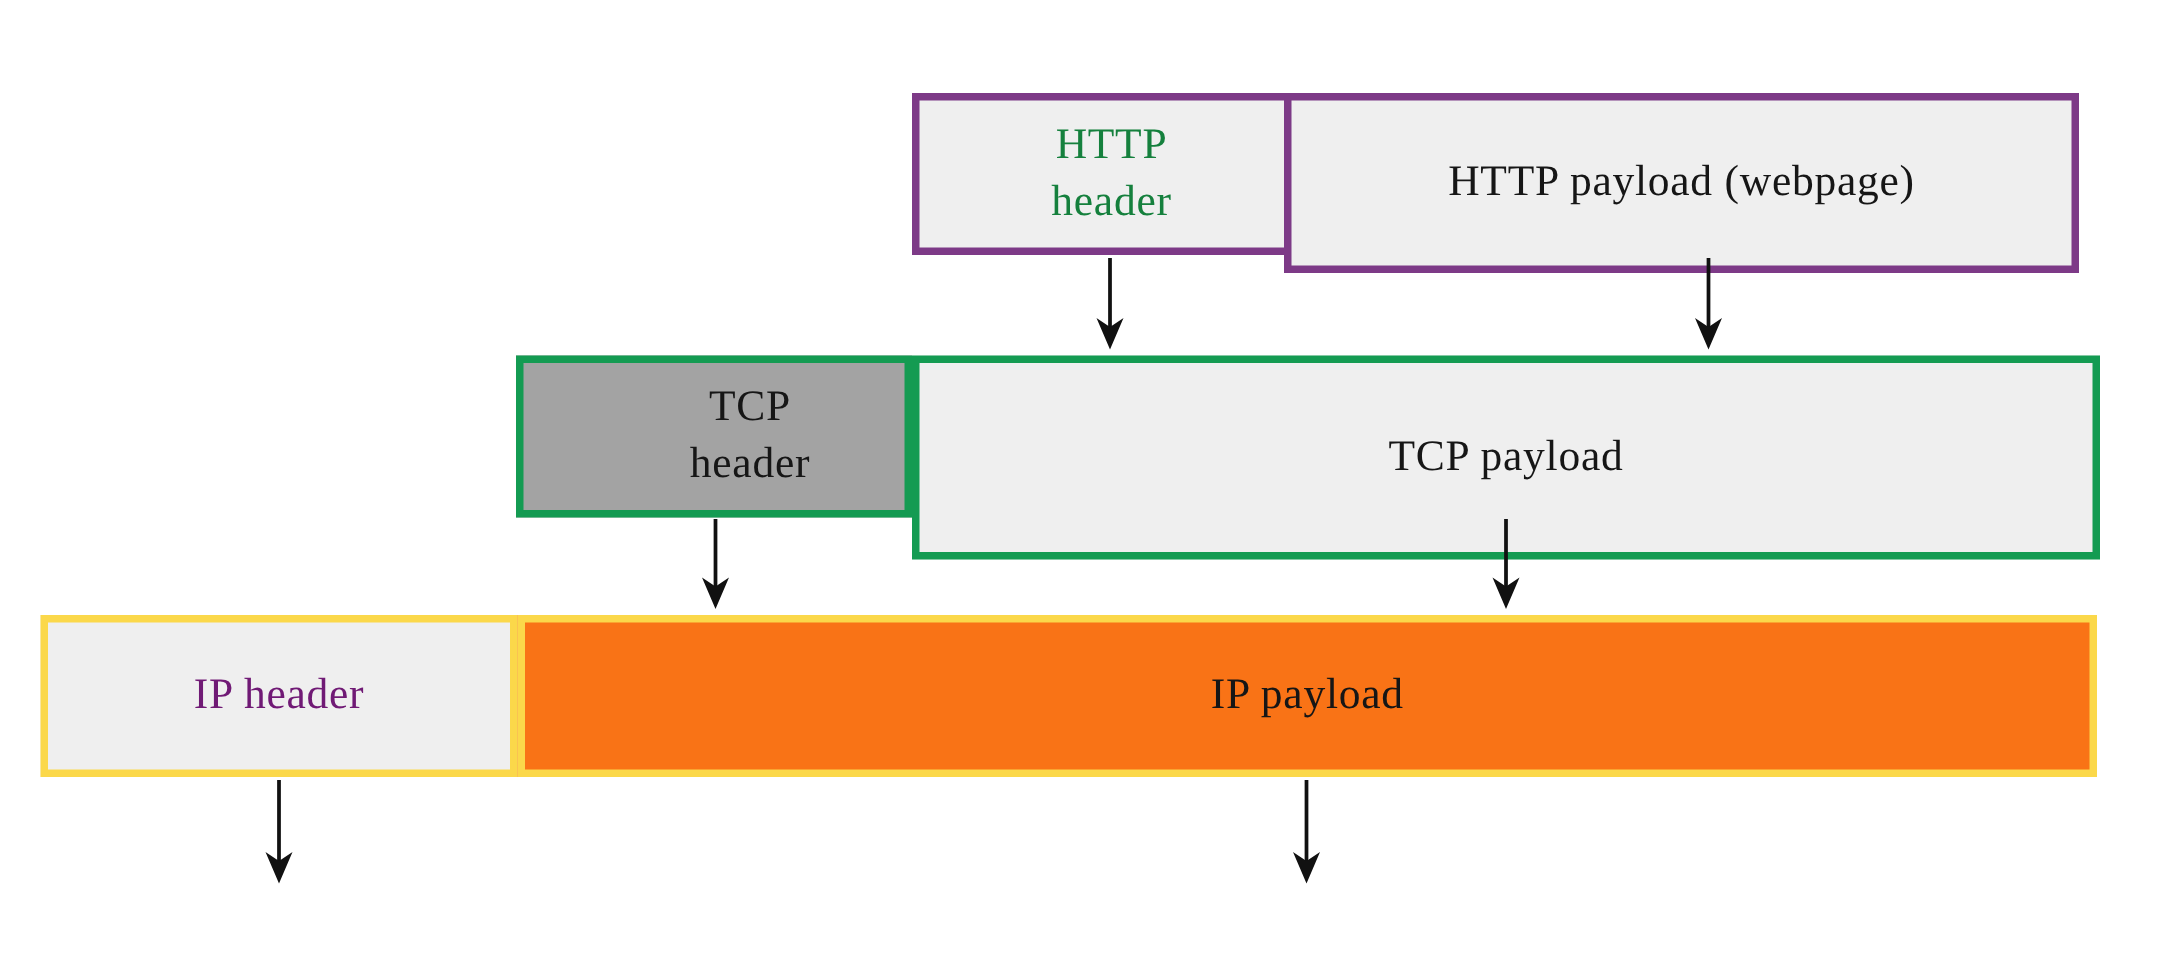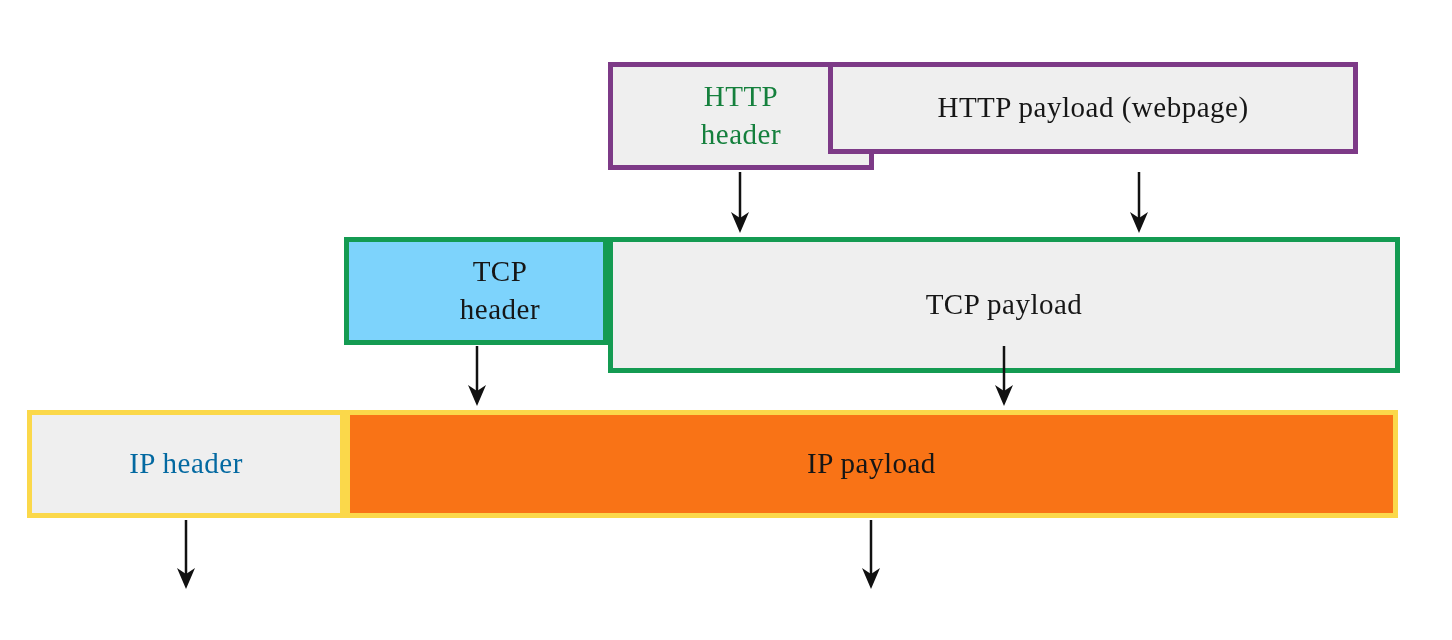"HTTP payload (webpage)" .http-payload { height: 92px -> 120px; left: 828px -> 856px }
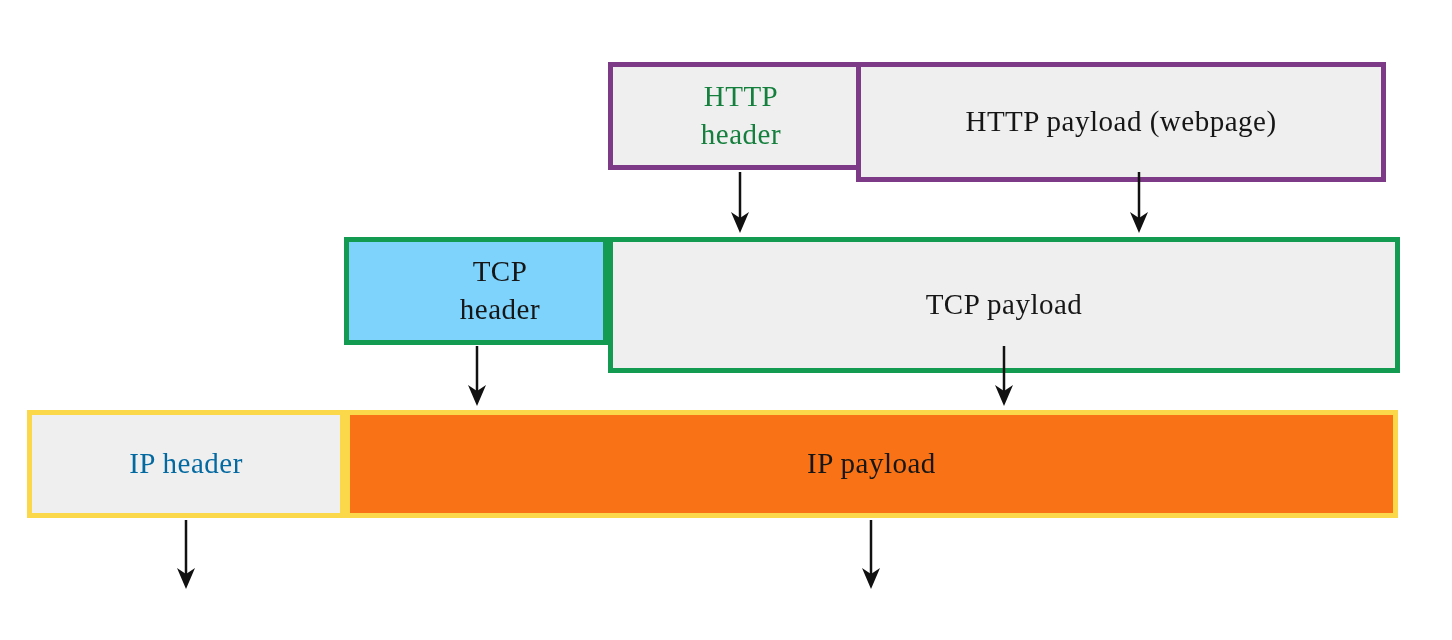"TCP" div.box { background-color: #7dd3fc -> #a3a3a3 }
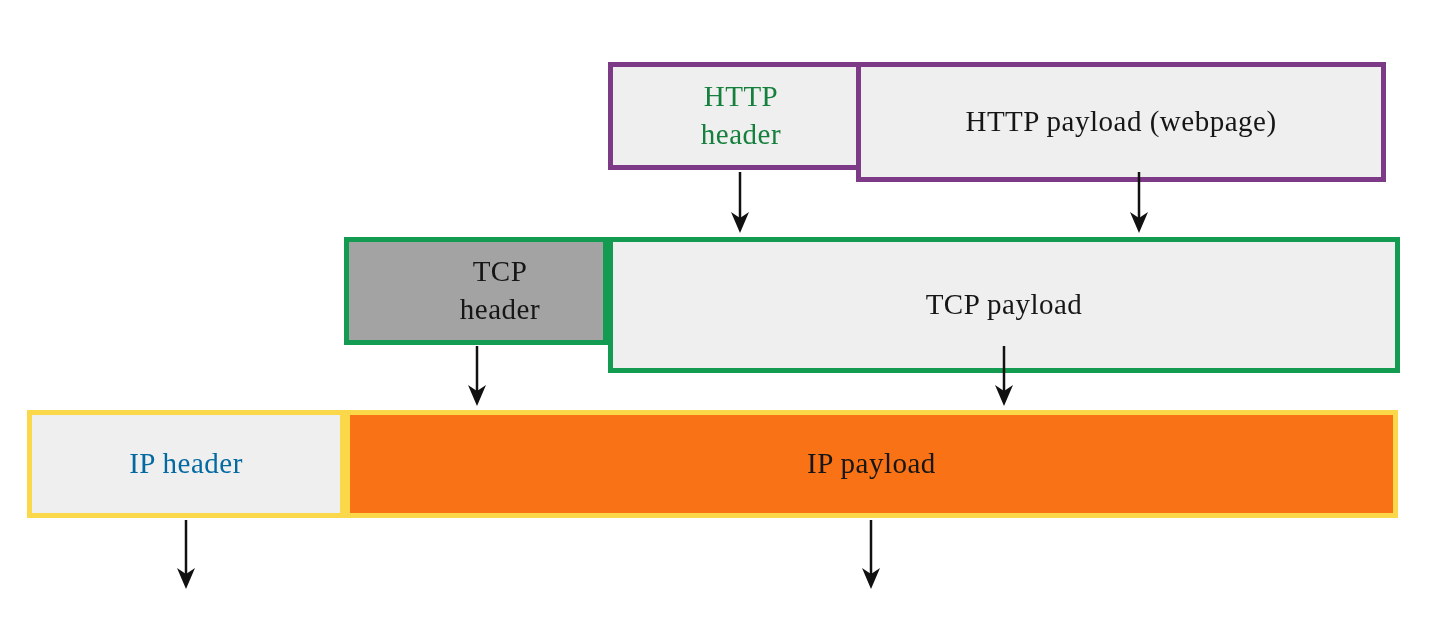"IP header" span.label { color: #0369a1 -> #701a75 }
